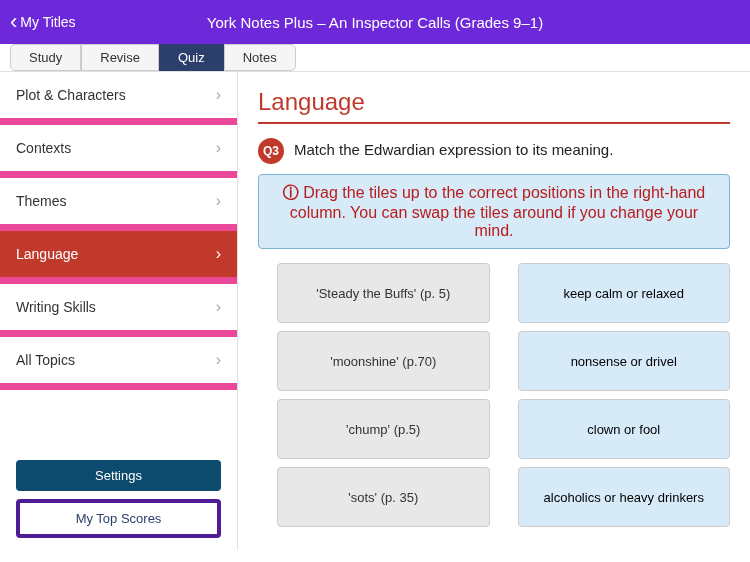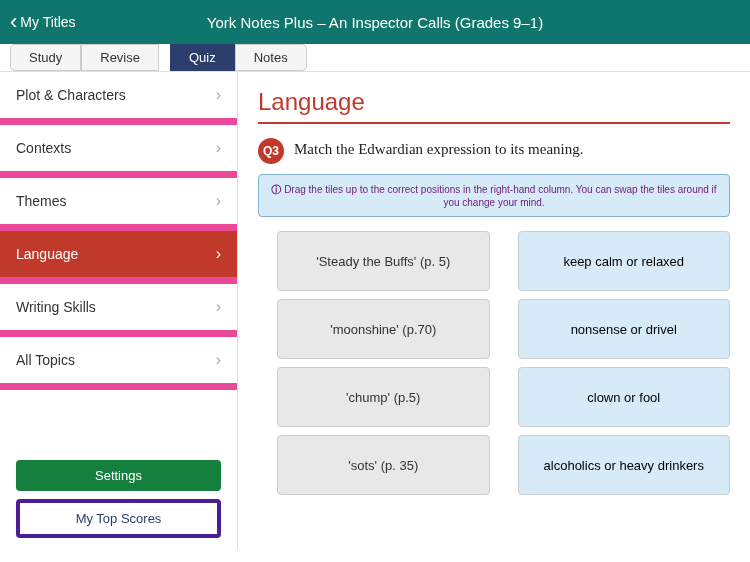"My Titles" .header { background: #0f766e -> #6d28d9 }
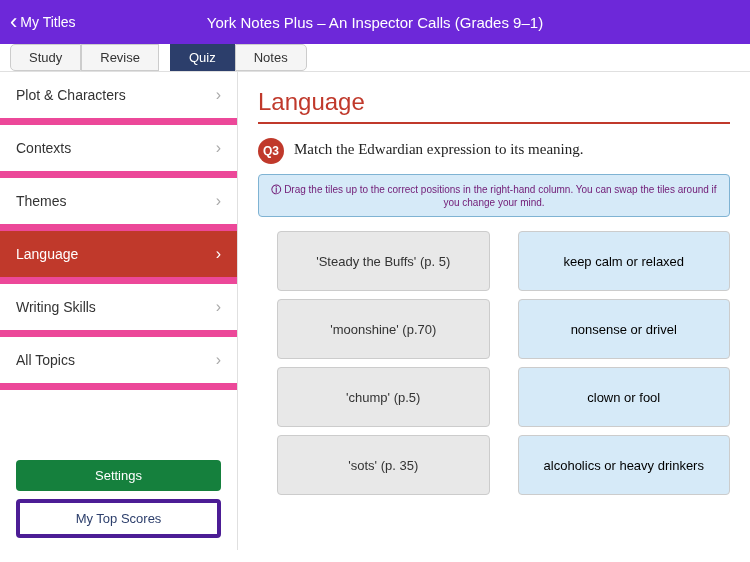"Quiz" .tab-btn.active { margin-left: 11px -> none }
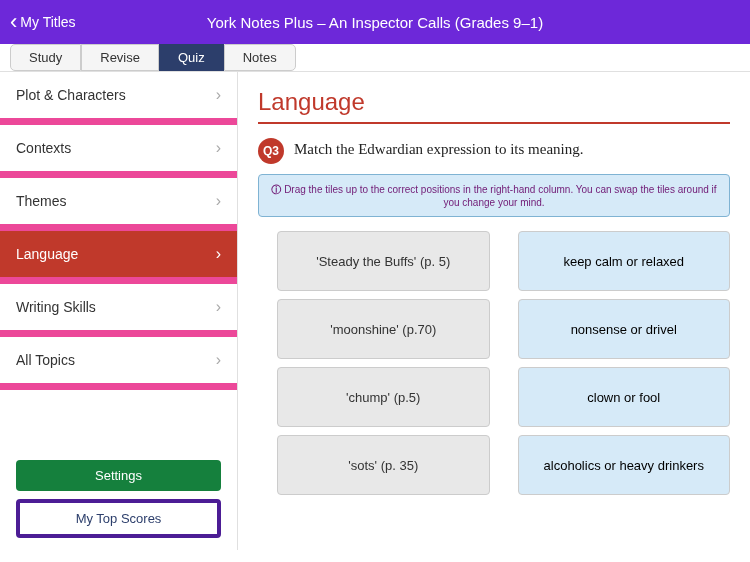"Match the Edwardian expression to" .question-text { font-family: Liberation Serif, serif -> none }
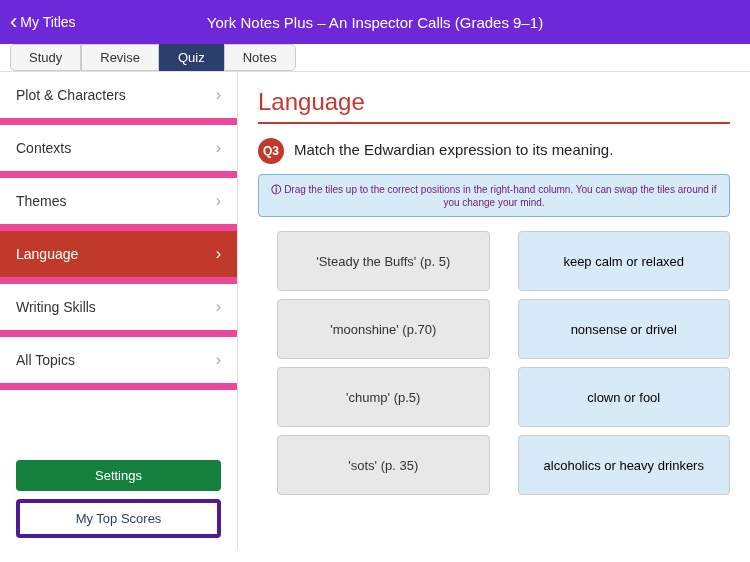"Drag the tiles up to" .info-box { color: #701a75 -> #b91c1c; font-size: 10px -> 16px }
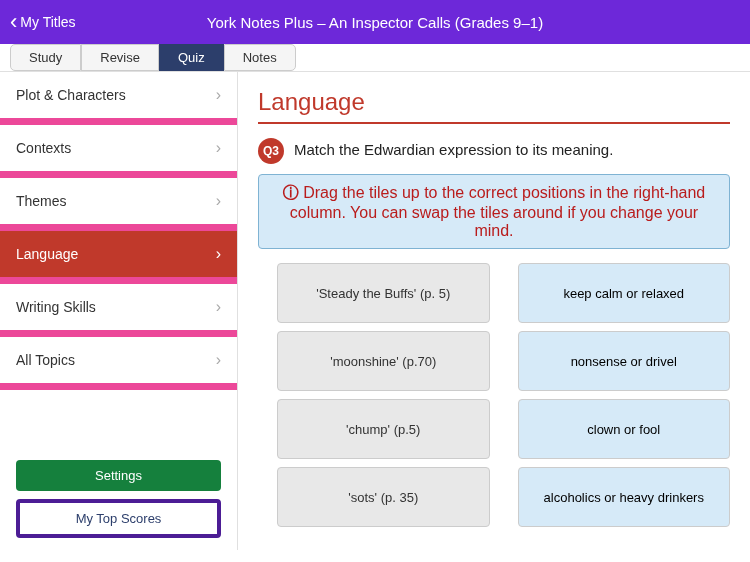"Settings" .sidebar-btn { background: #15803d -> #0c4a6e }
